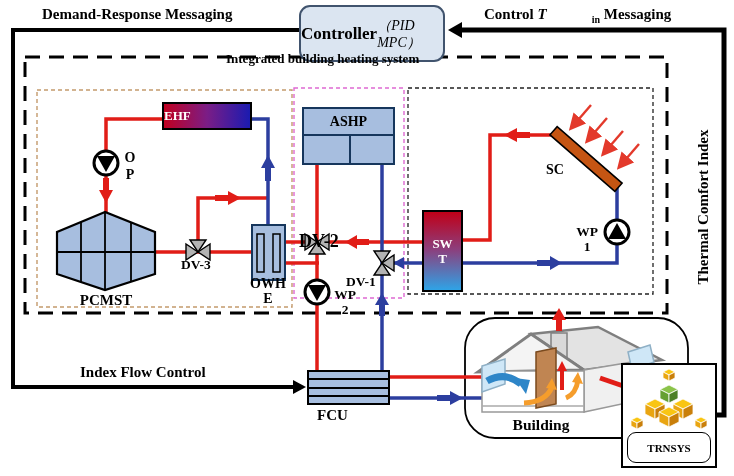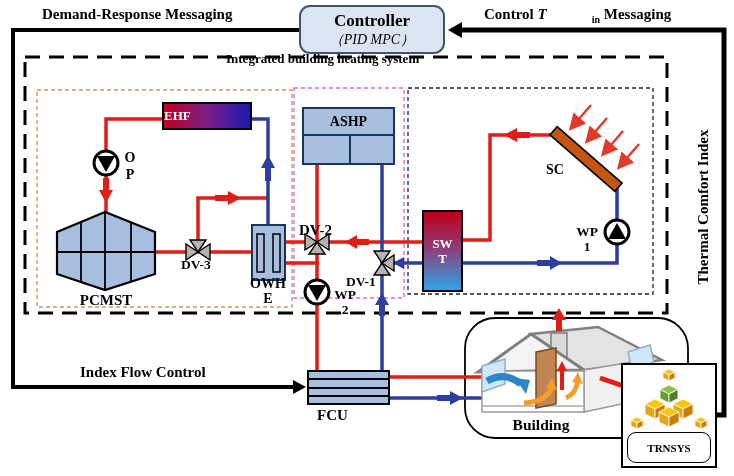"Controller" #controller { flex-direction: column -> none; height: 49px -> 57px }
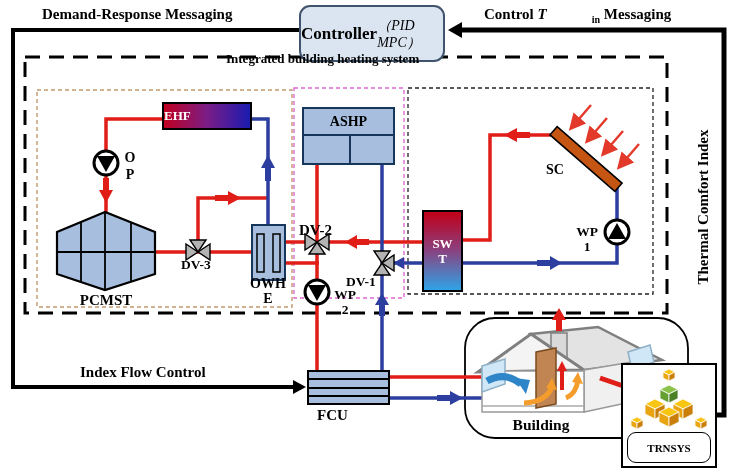"DV-2" div.lbl { font-size: 15px -> 18px; top: 222px -> 232px }
